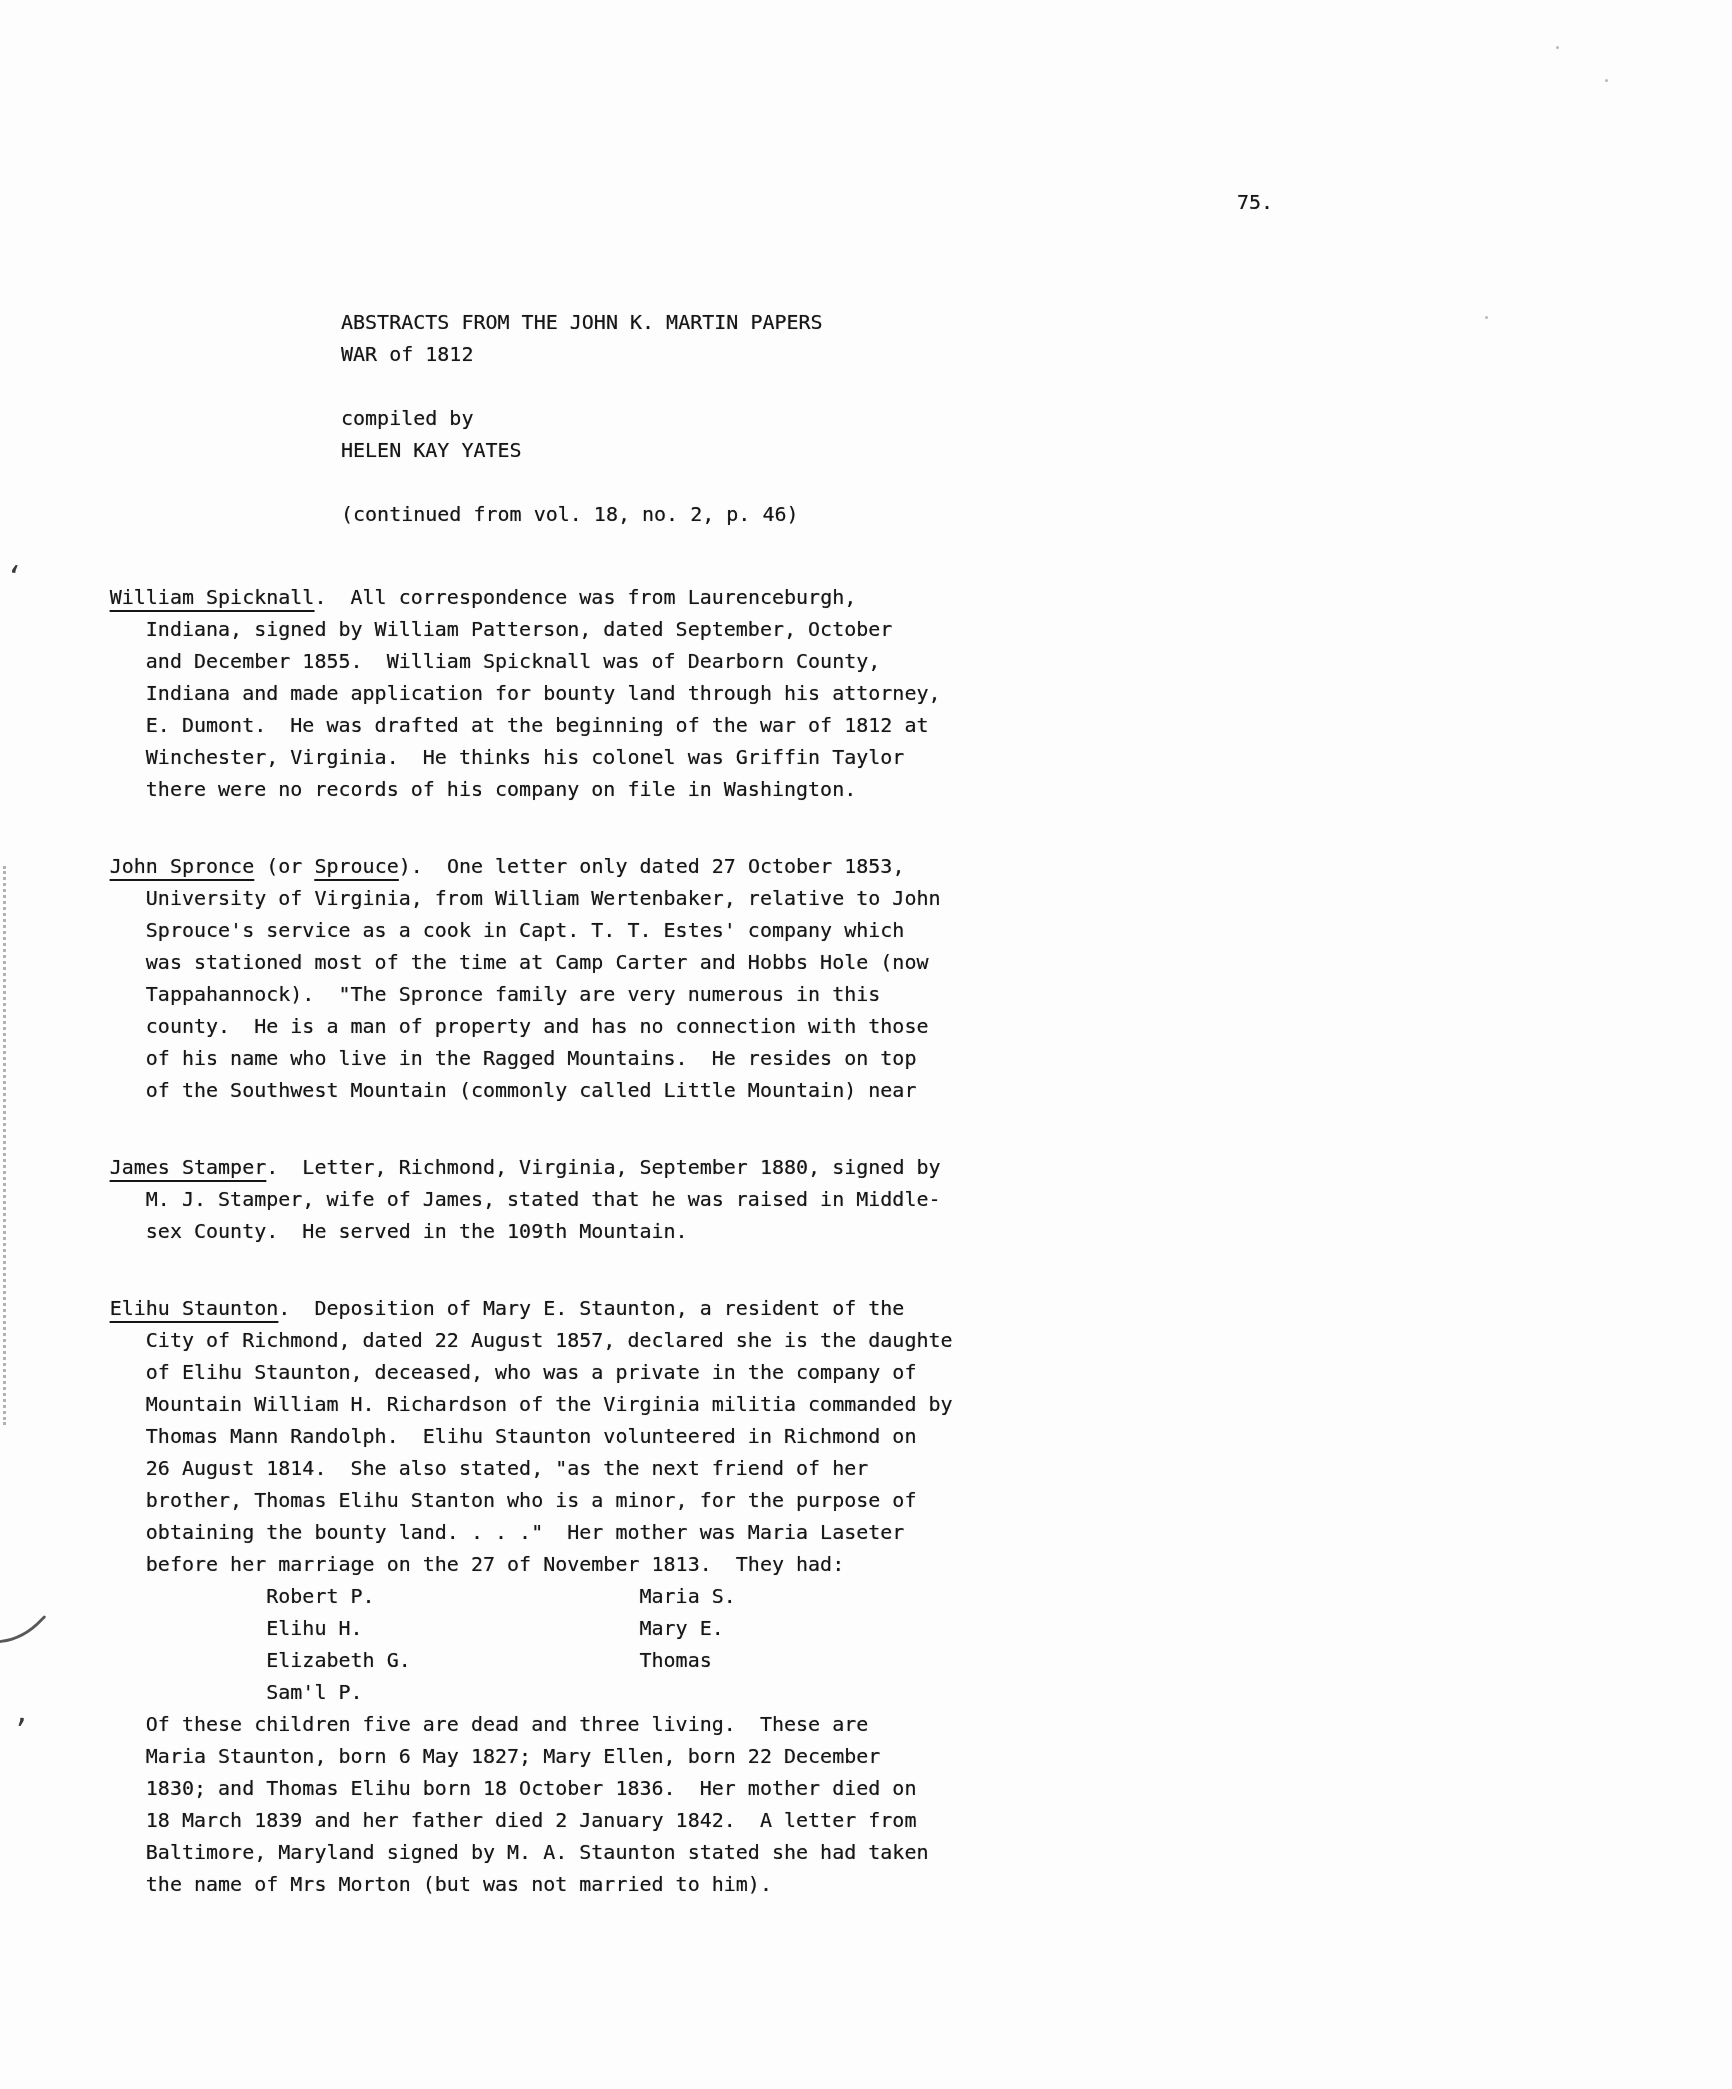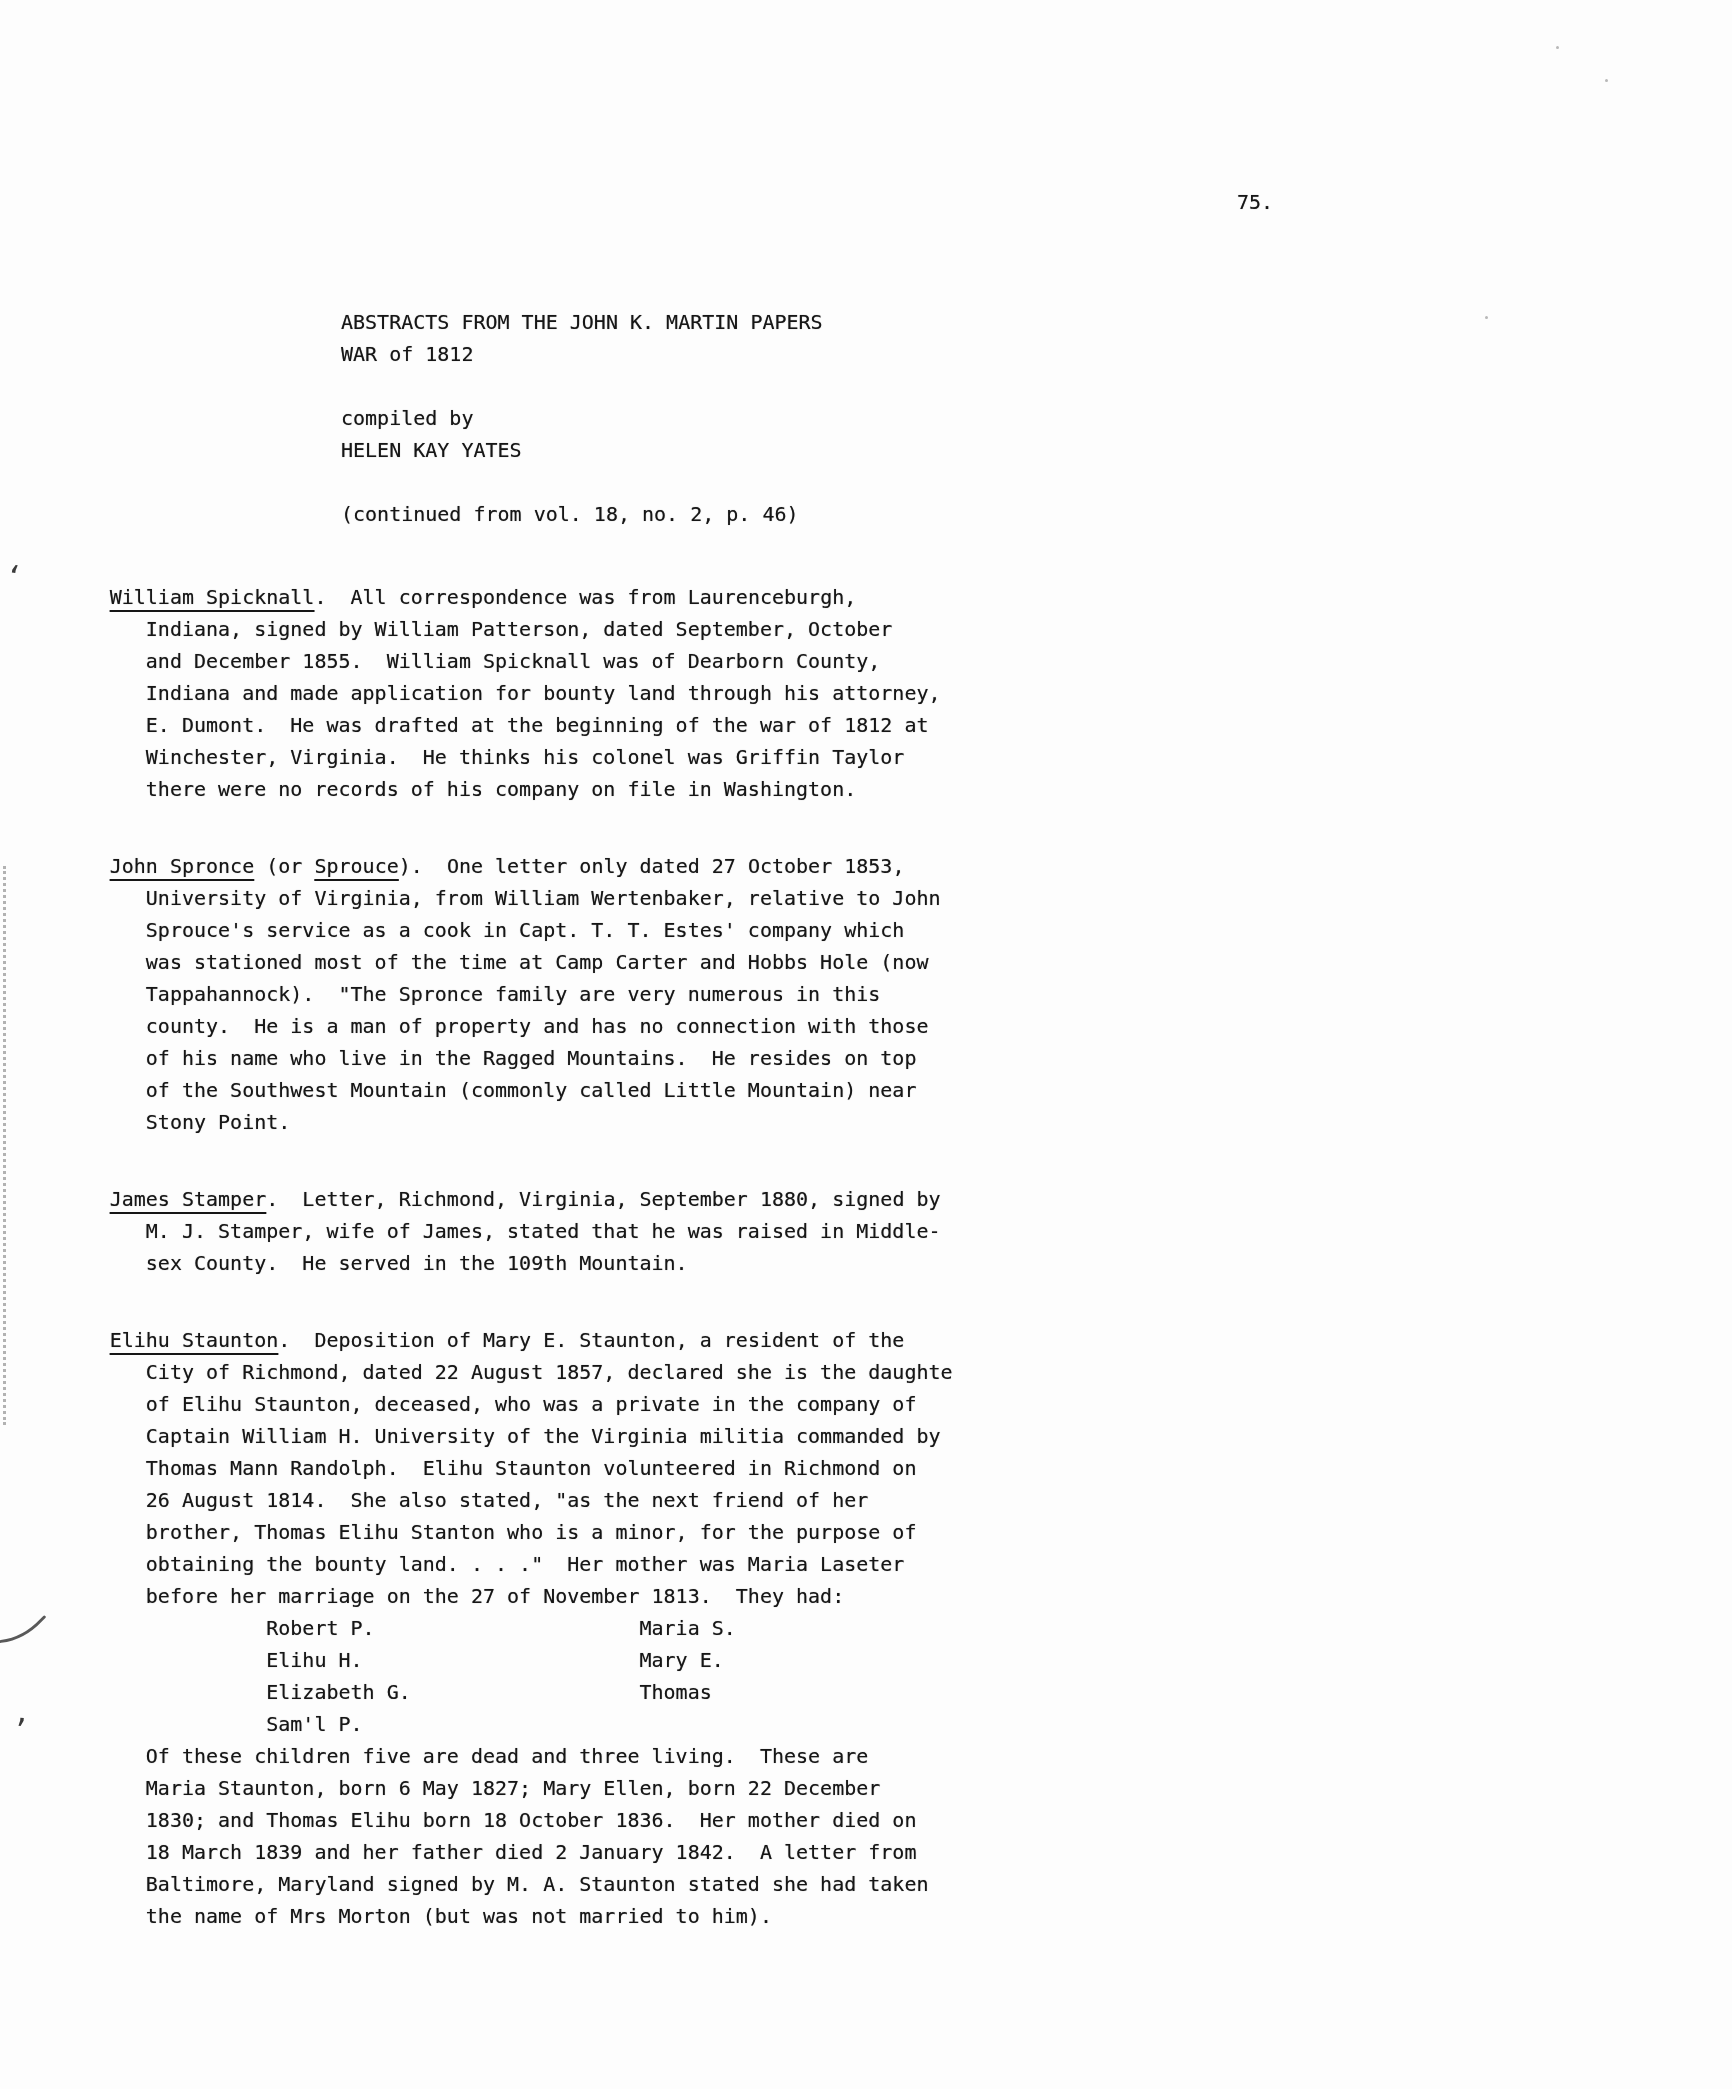"Stony Point." div.line { html: <div>Stony Point.</div> -> none }
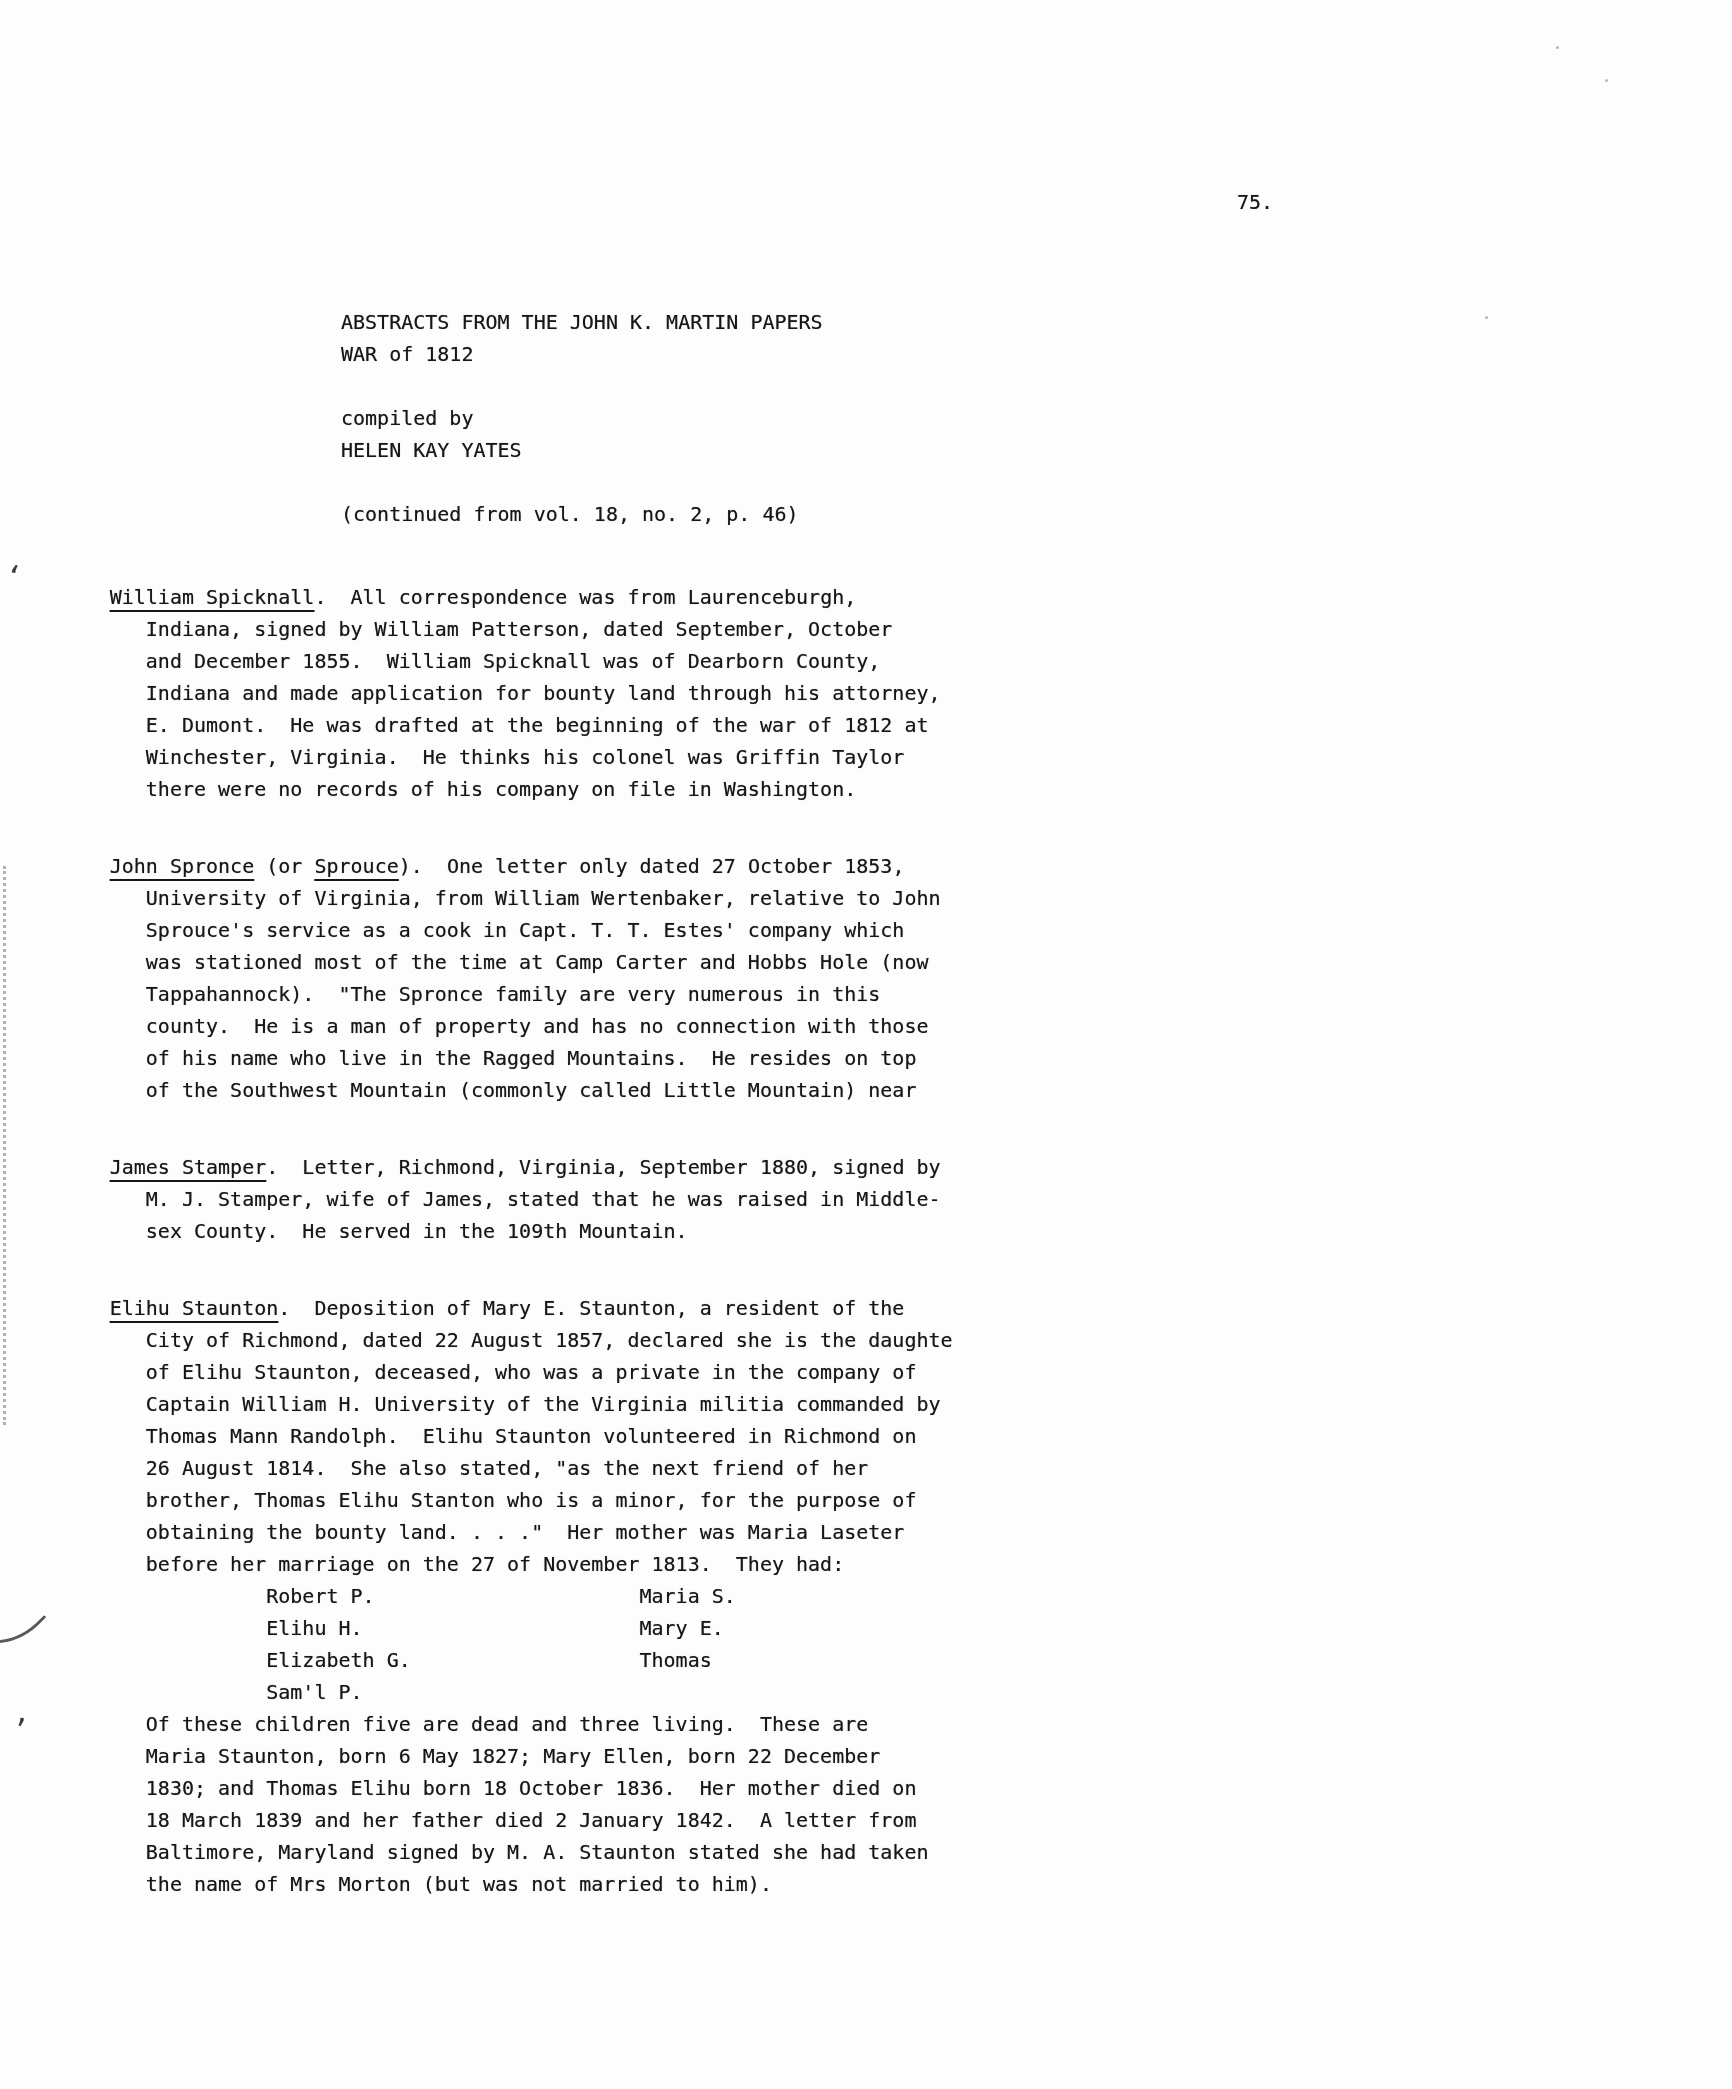"Captain William H. University of" div.line { text: Captain William H. University -> Mountain William H. Richardson }
